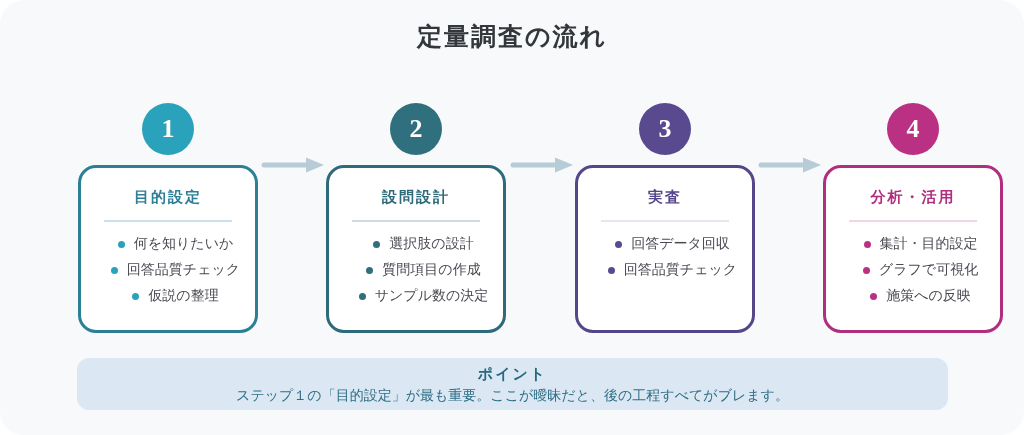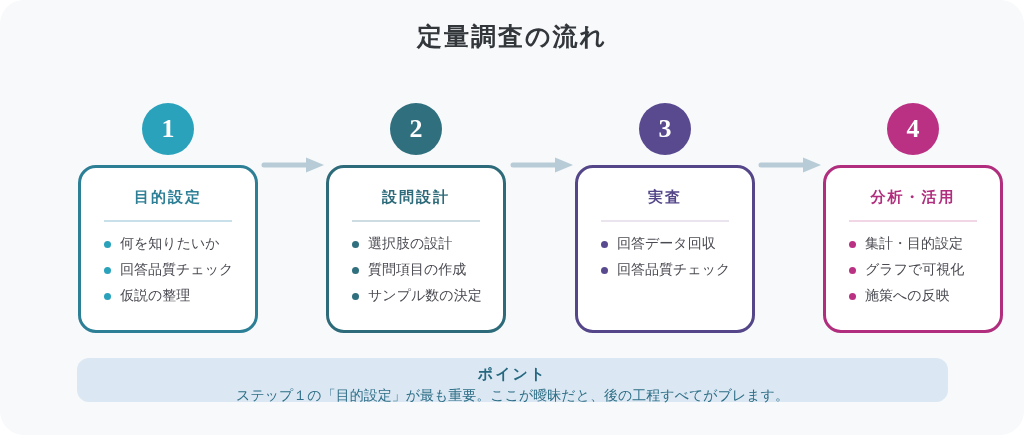"何を知りたいか" .card-list li { justify-content: none -> center }
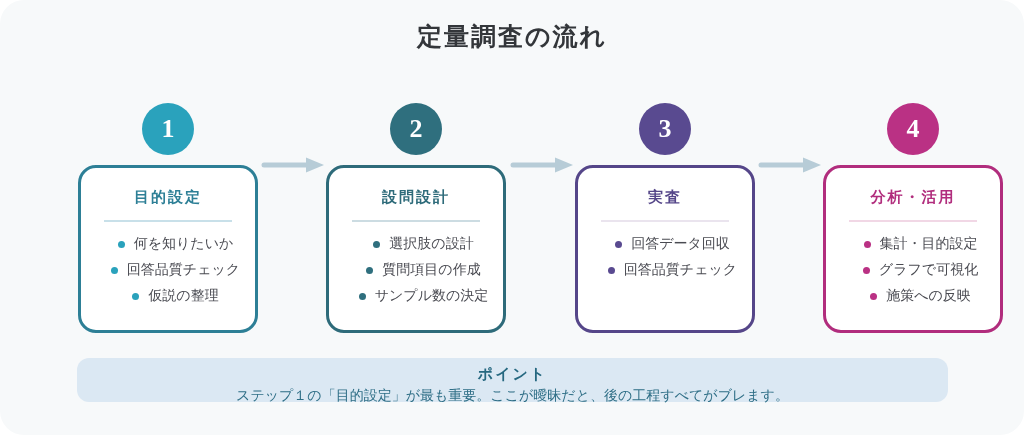"ポイント" .point-box { height: 44px -> 52px }
